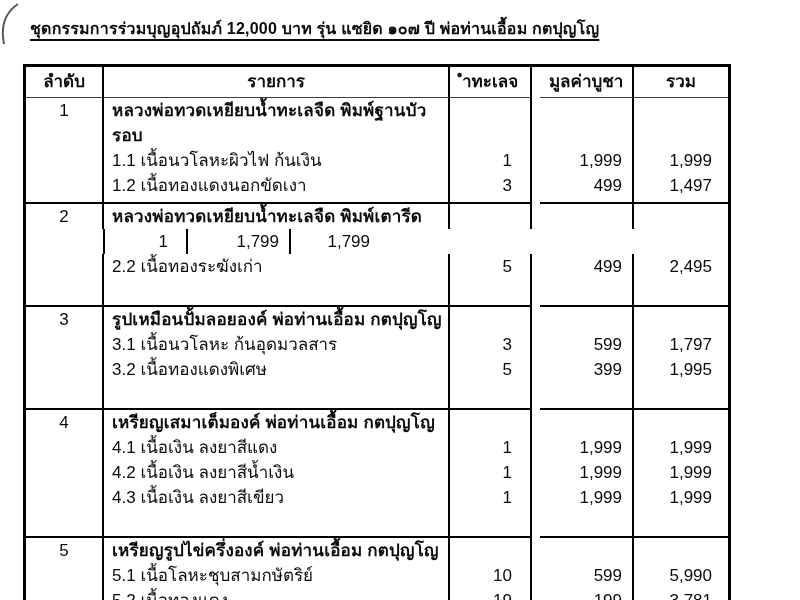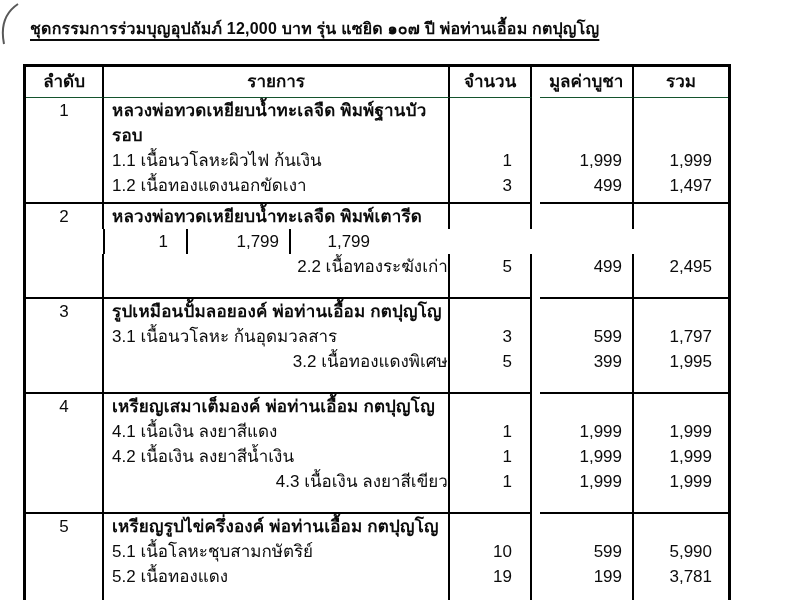"จำนวน" div.cell { text: จำนวน -> ำทะเลจ }
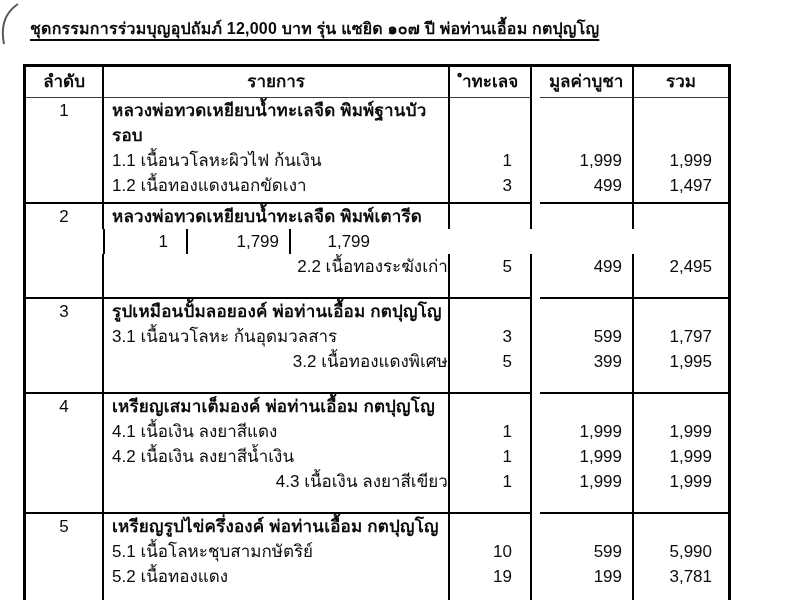"2.2 เนื้อทองระฆังเก่า" .row.pb10 .cell { padding-bottom: 18px -> 26px; text-align: right -> none }
